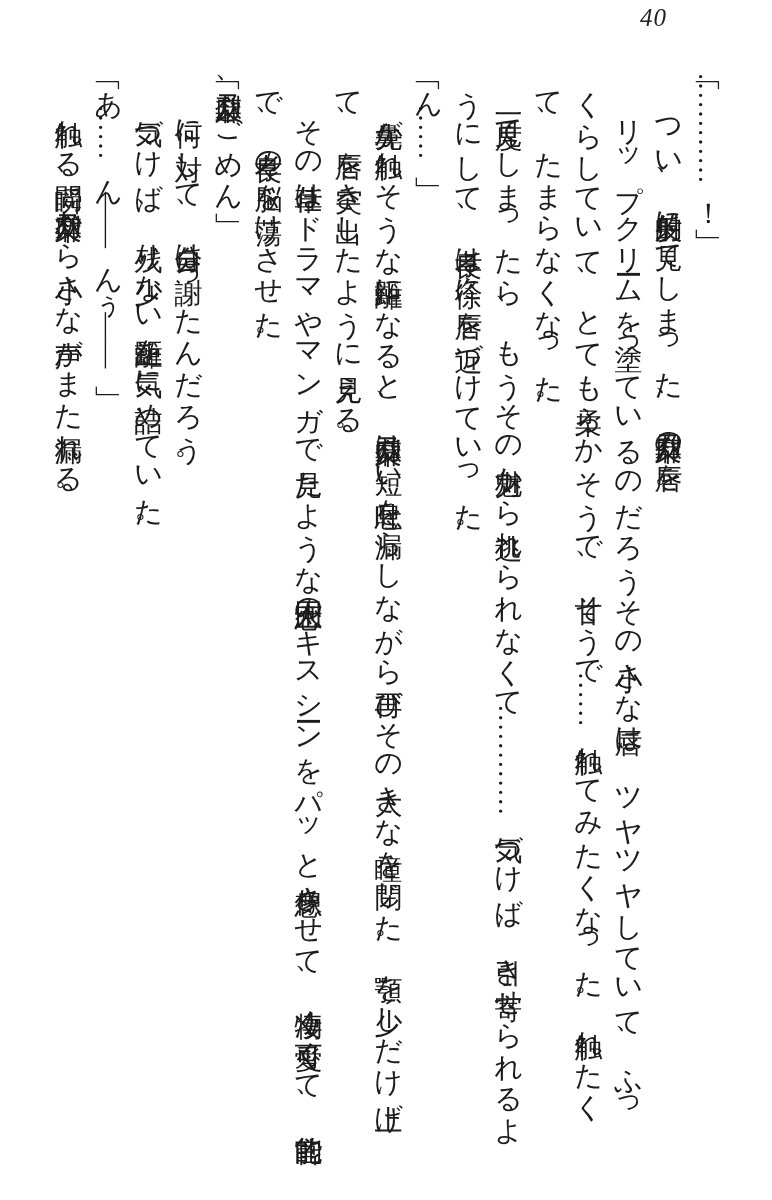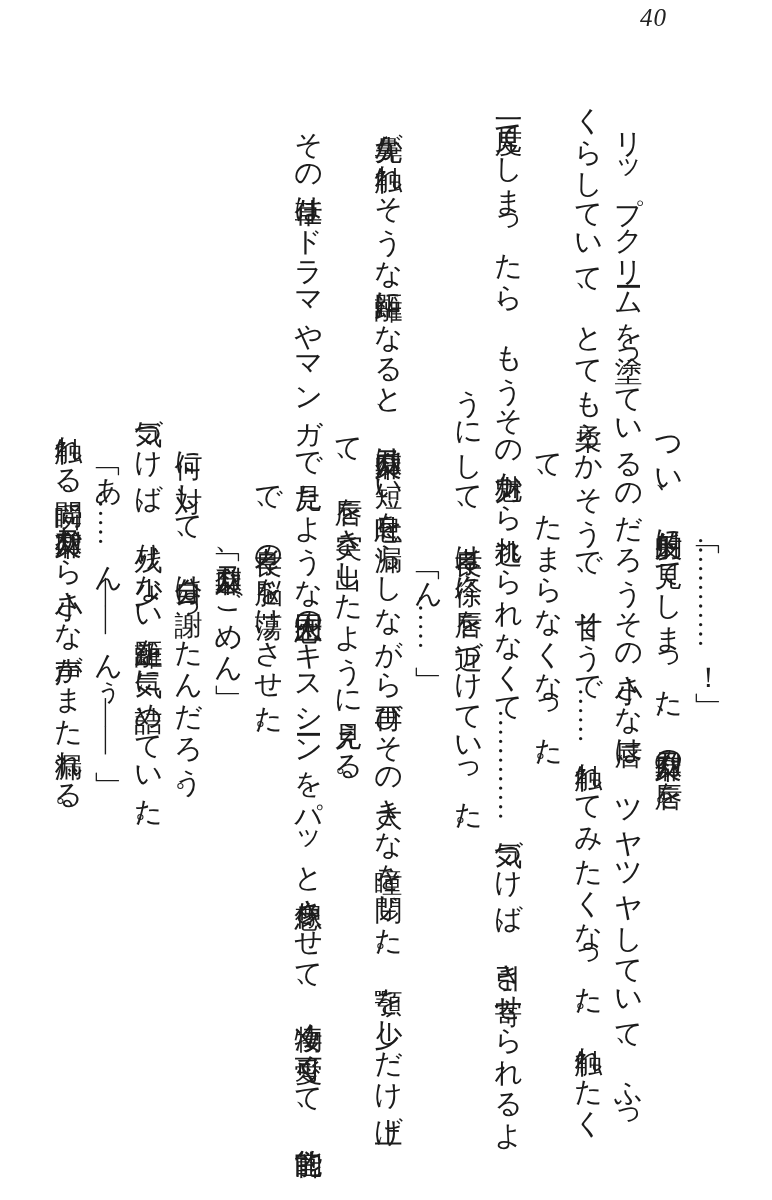"40" .page { text-align: center -> none }
